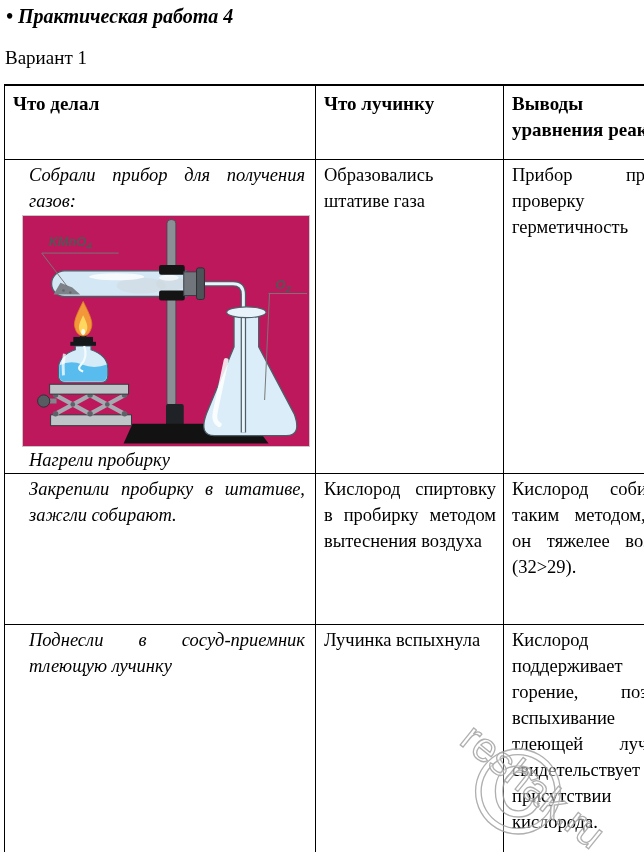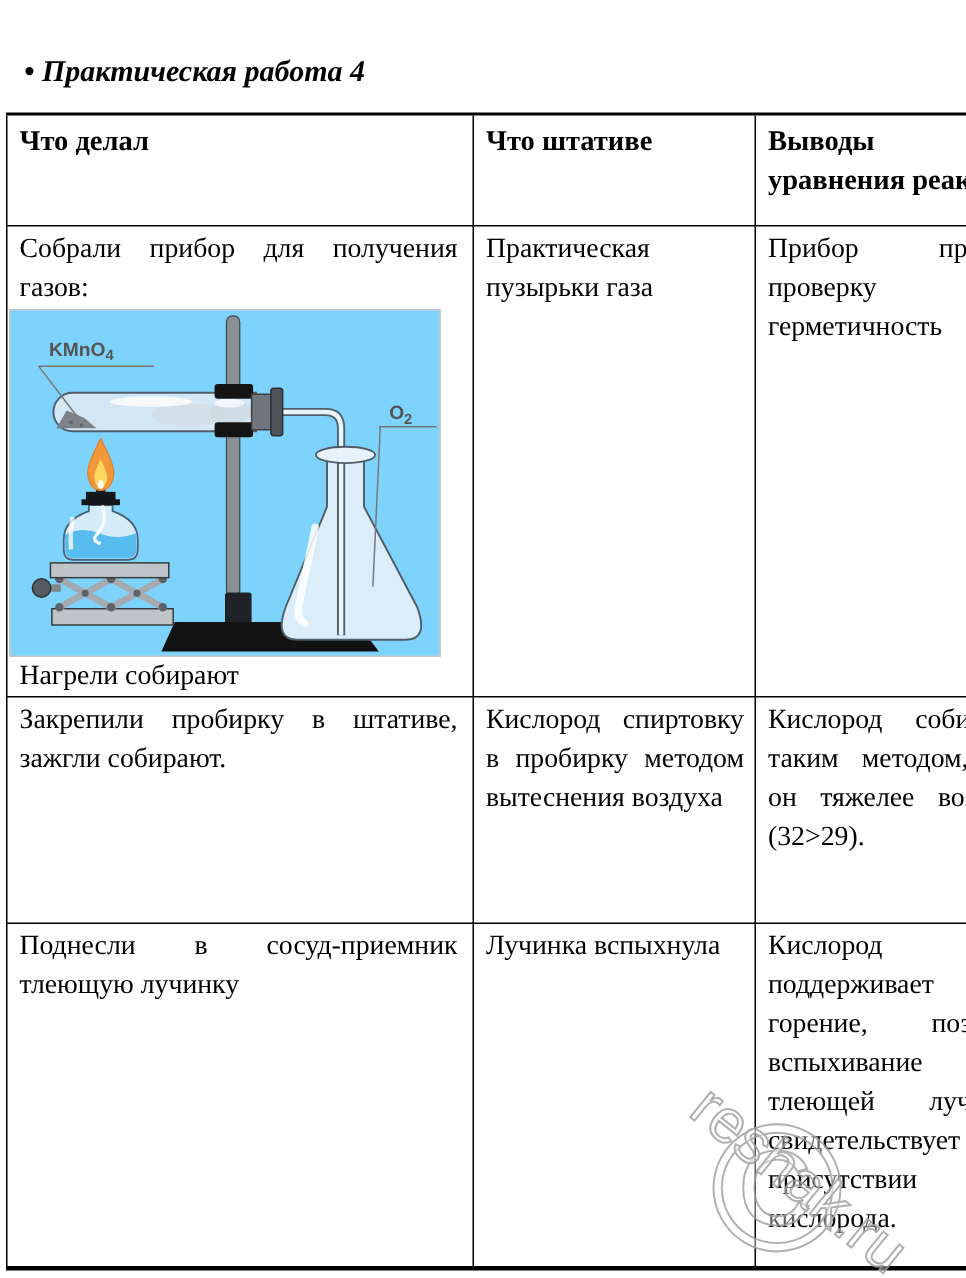"• Практическая работа 4" .doc-header { margin-top: 32px -> none; padding: 3px 6px 0 16px -> 3px 6px 0 6px }
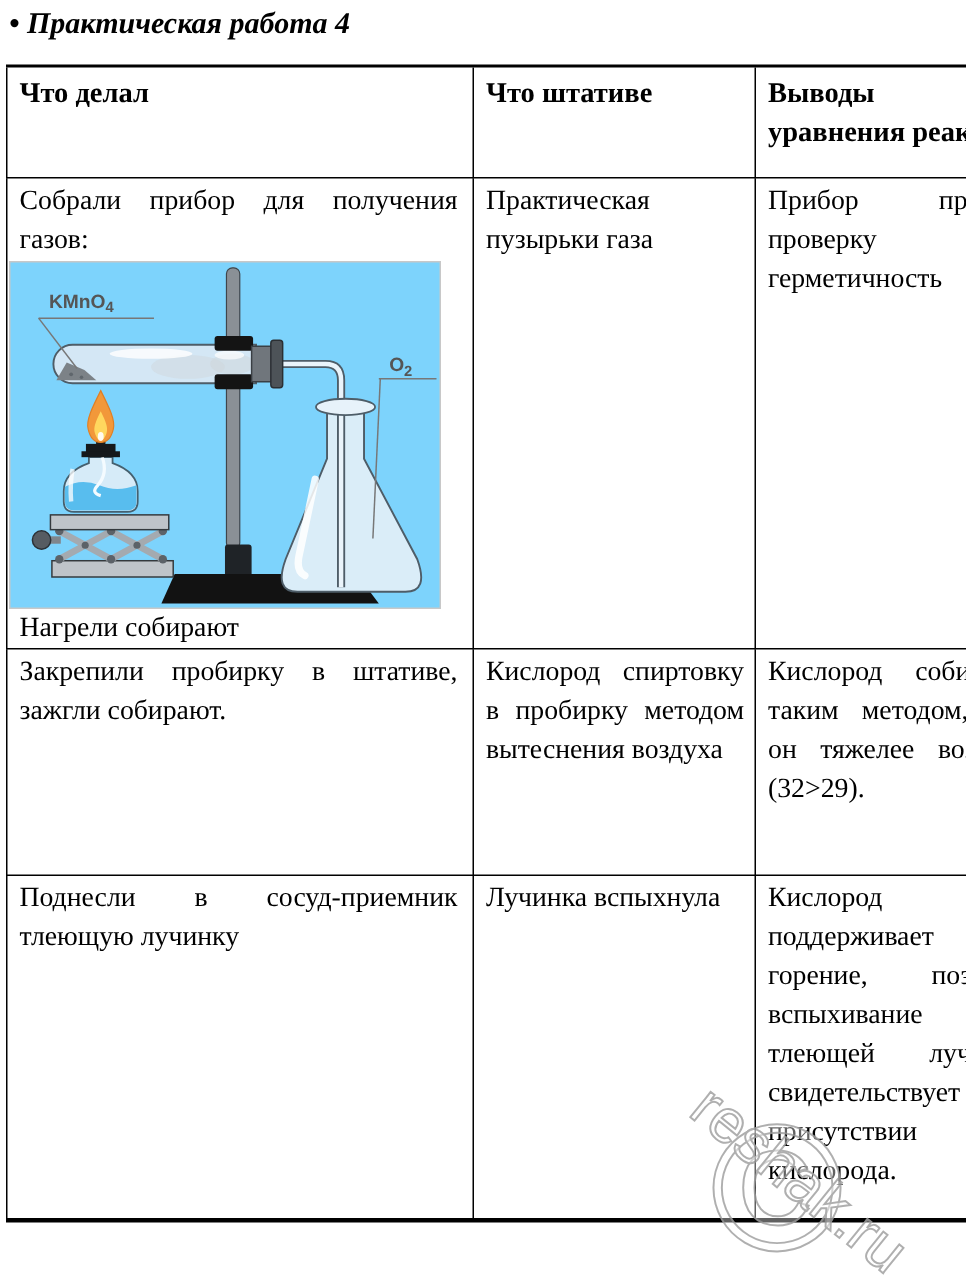"Вариант 1" div.variant { html: none -> <div>Вариант 1</div> }
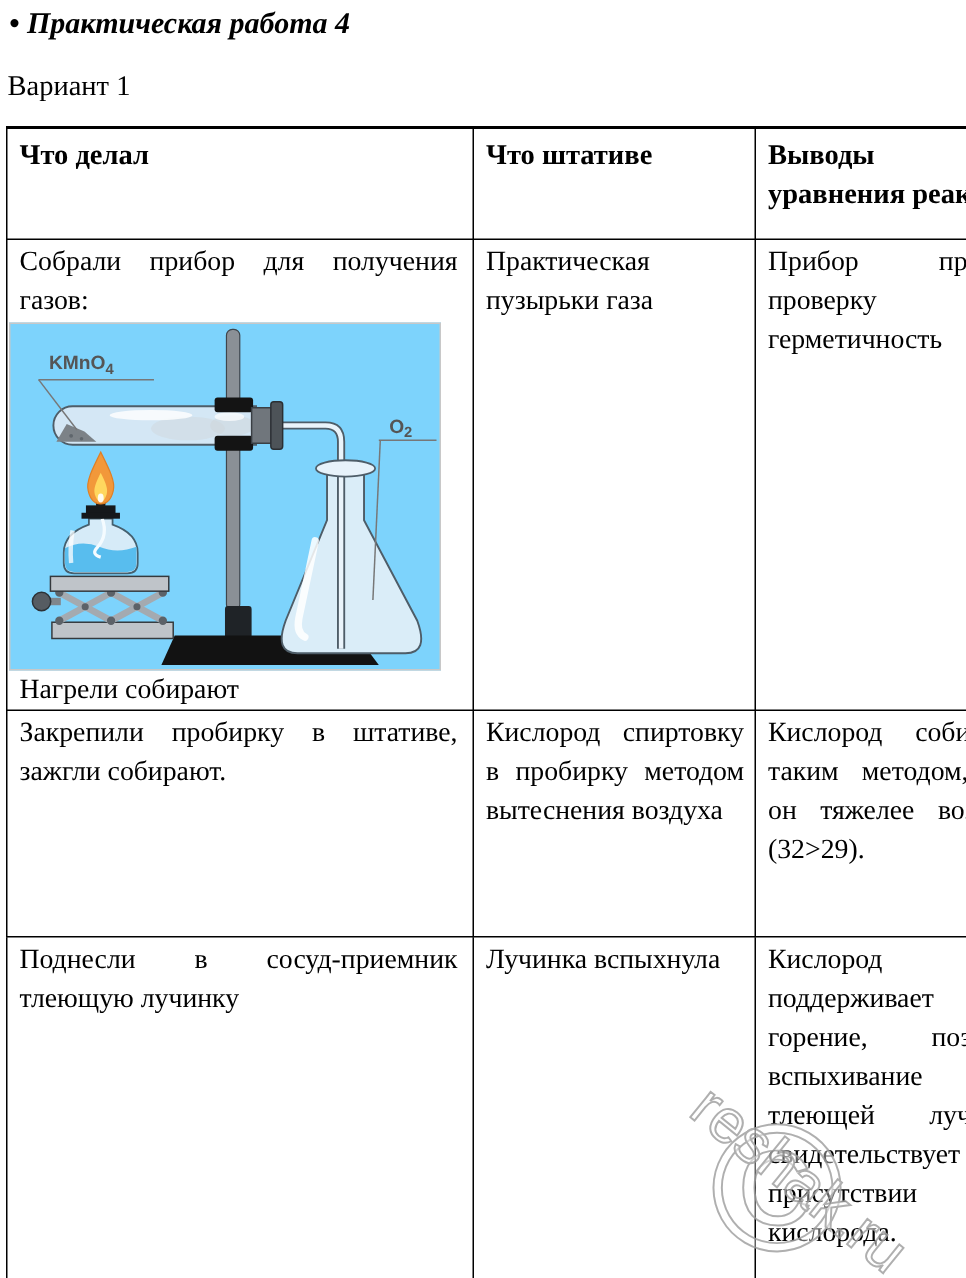"Что штативе" th.c2 { text: штативе -> лучинку }
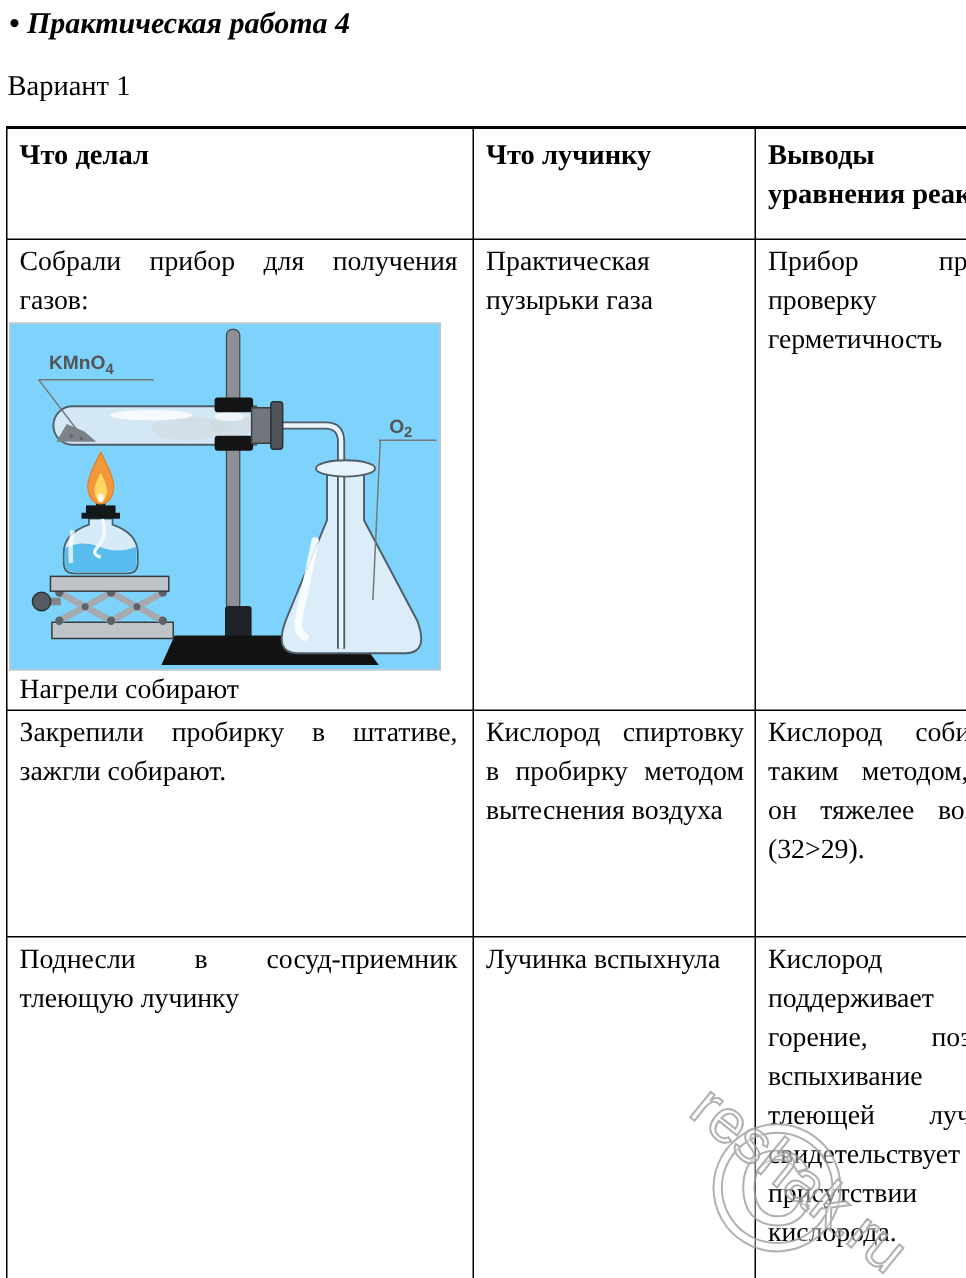"Собрали прибор для получения газов:" td.c1 { font-style: none -> italic; padding: 2px 10px 0 8px -> 2px 10px 0 24px }
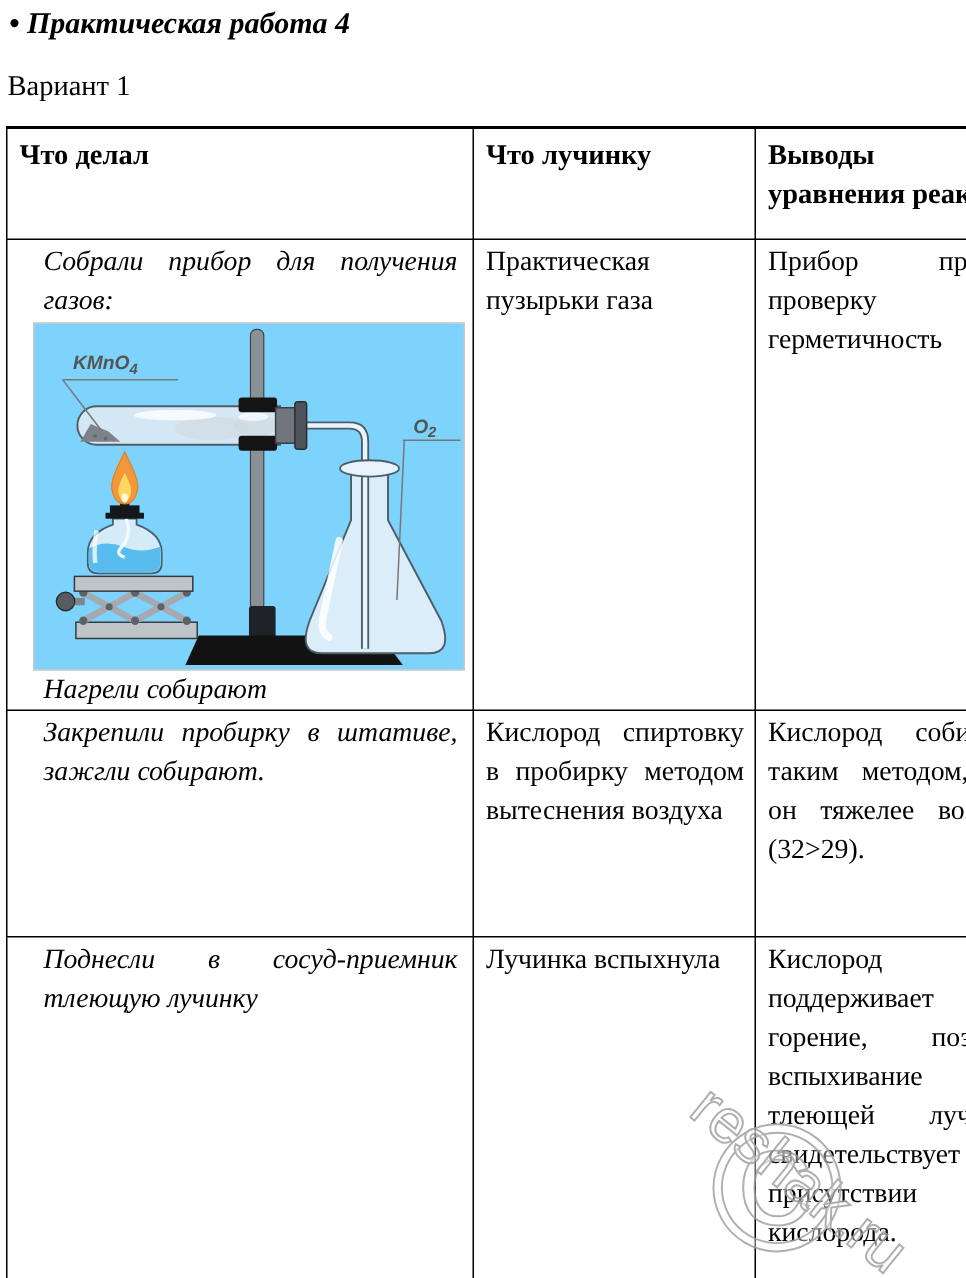"Практическая пузырьки газа" td.c2 { text: Практическая пузырьки -> Образовались штативе }
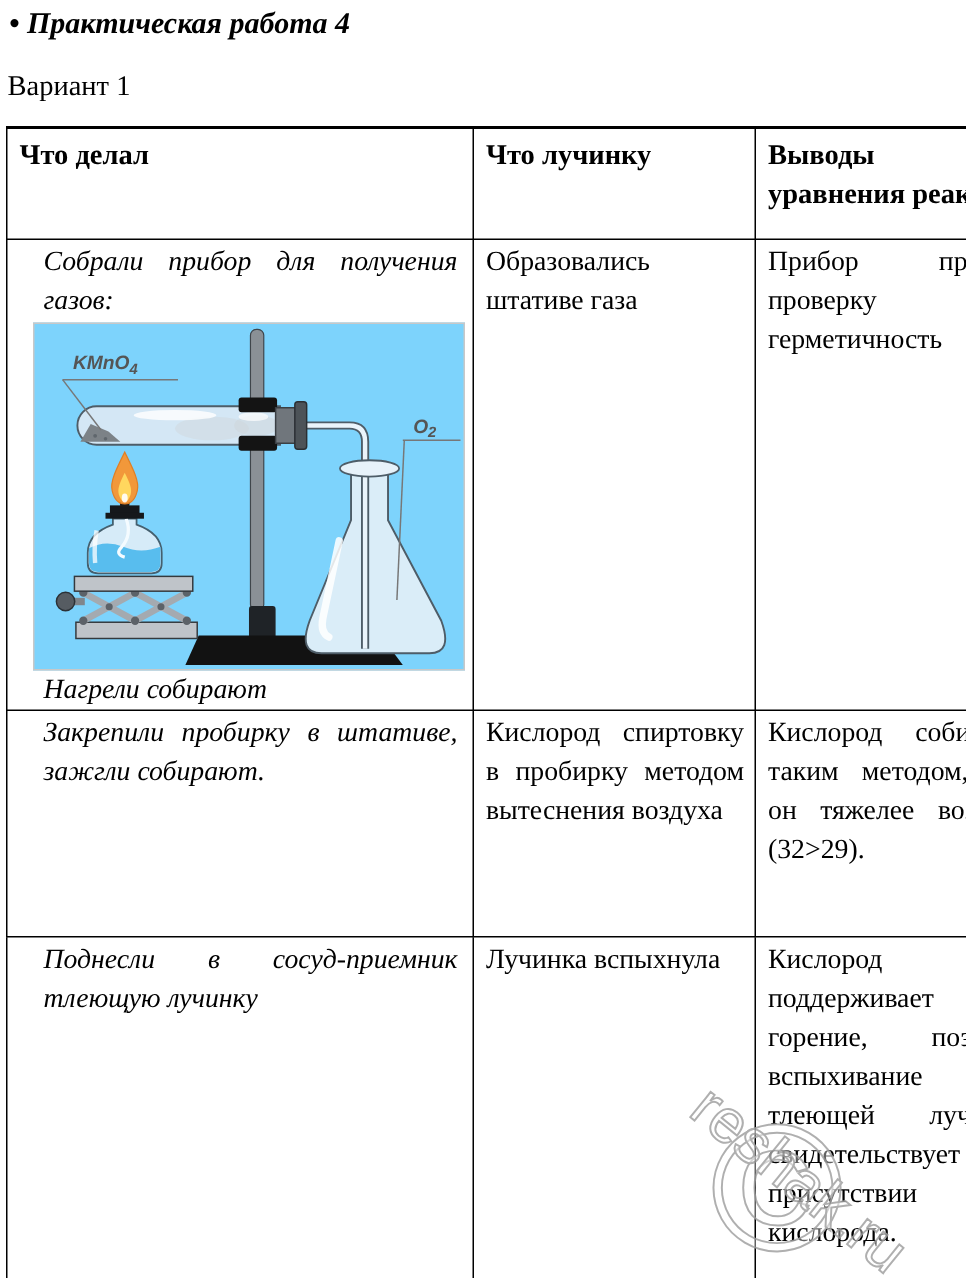"KMnO4" .apparatus-box { background: #7dd3fc -> #be185d }
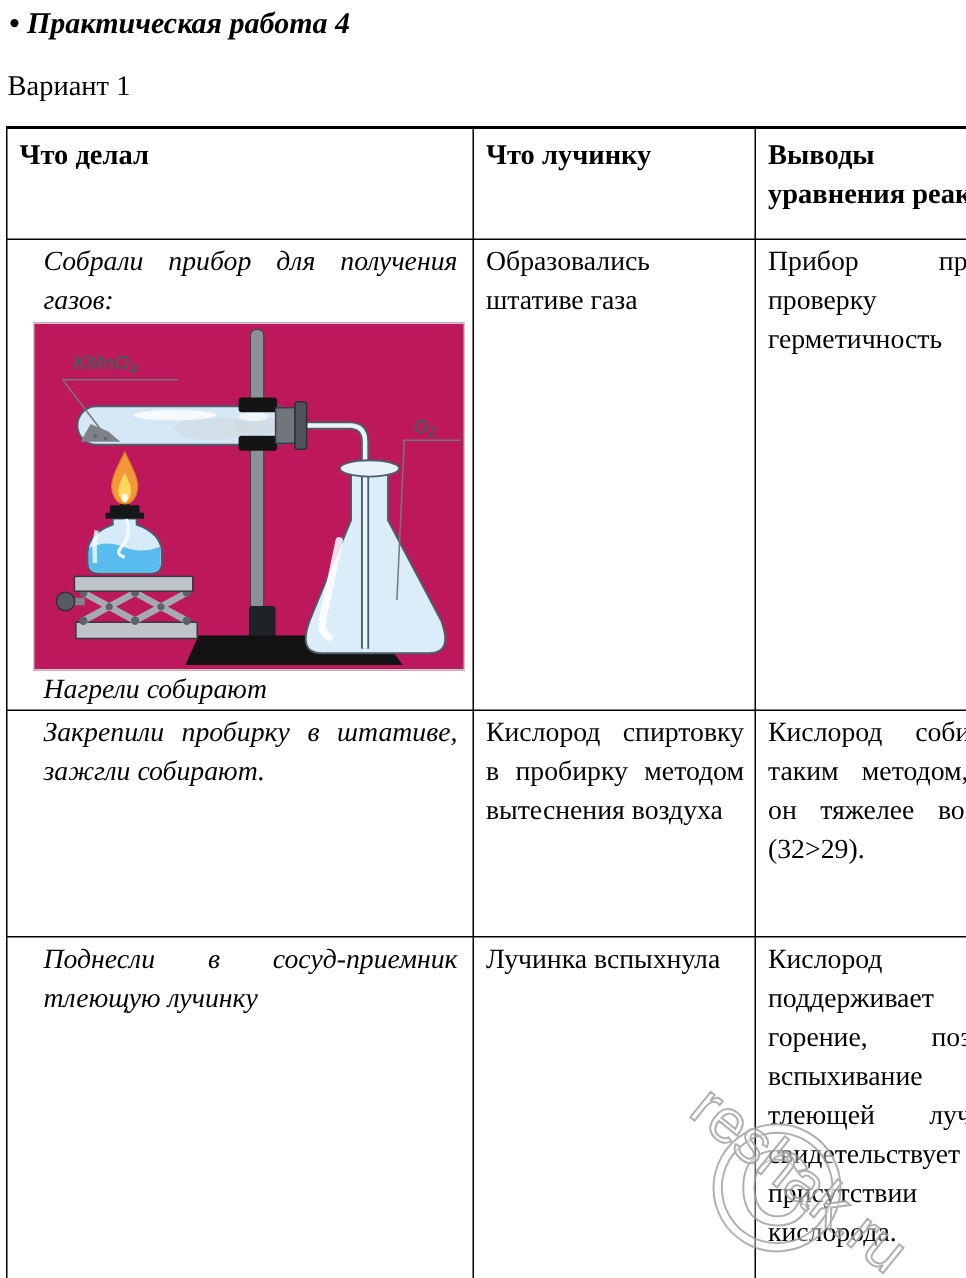"Нагрели собирают" div { text: собирают -> пробирку }
